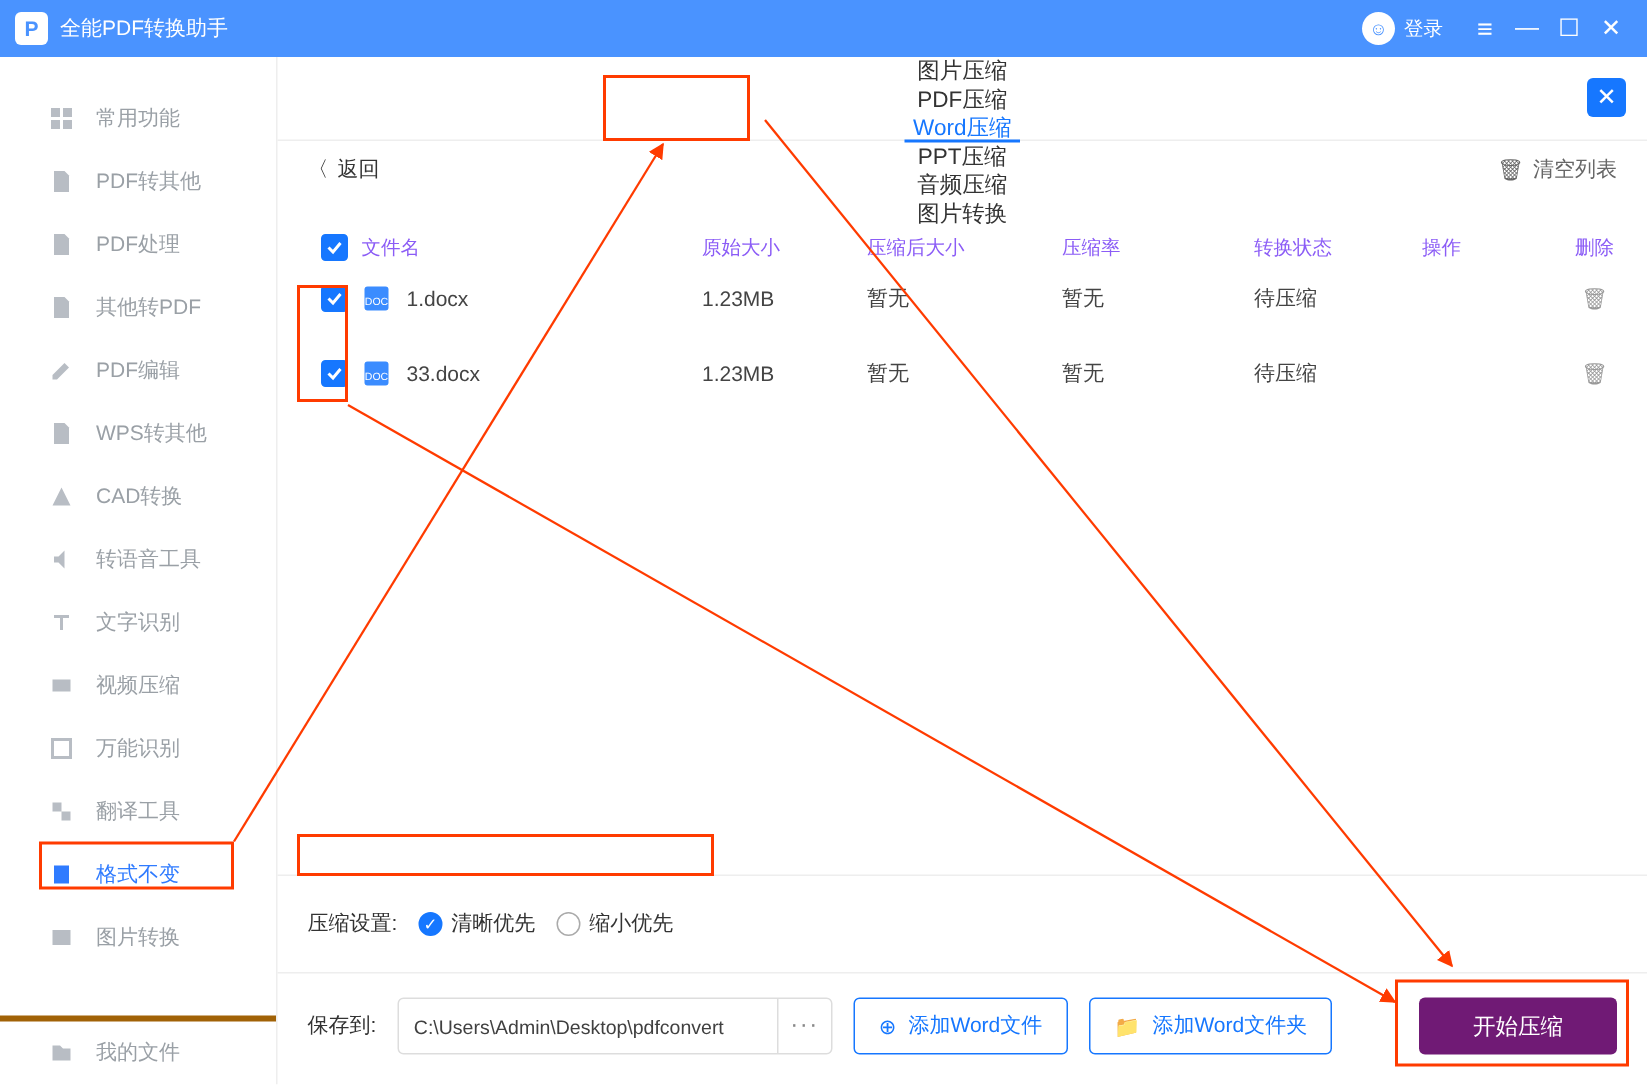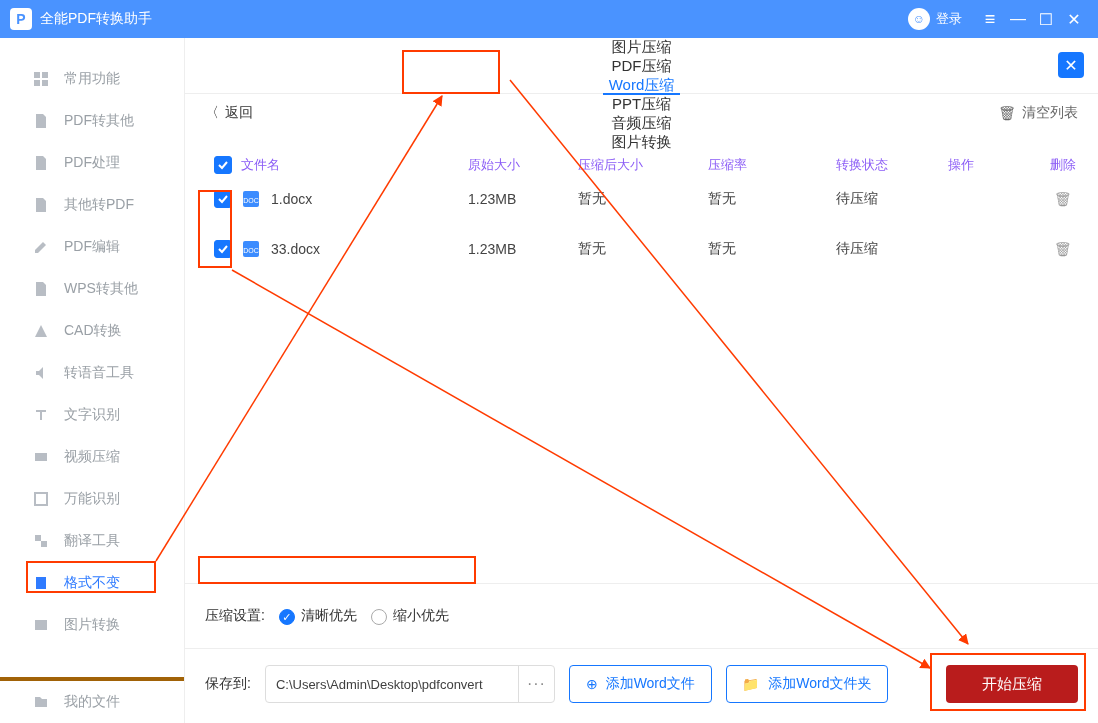"清晰优先" .radio { align-items: flex-end -> center }
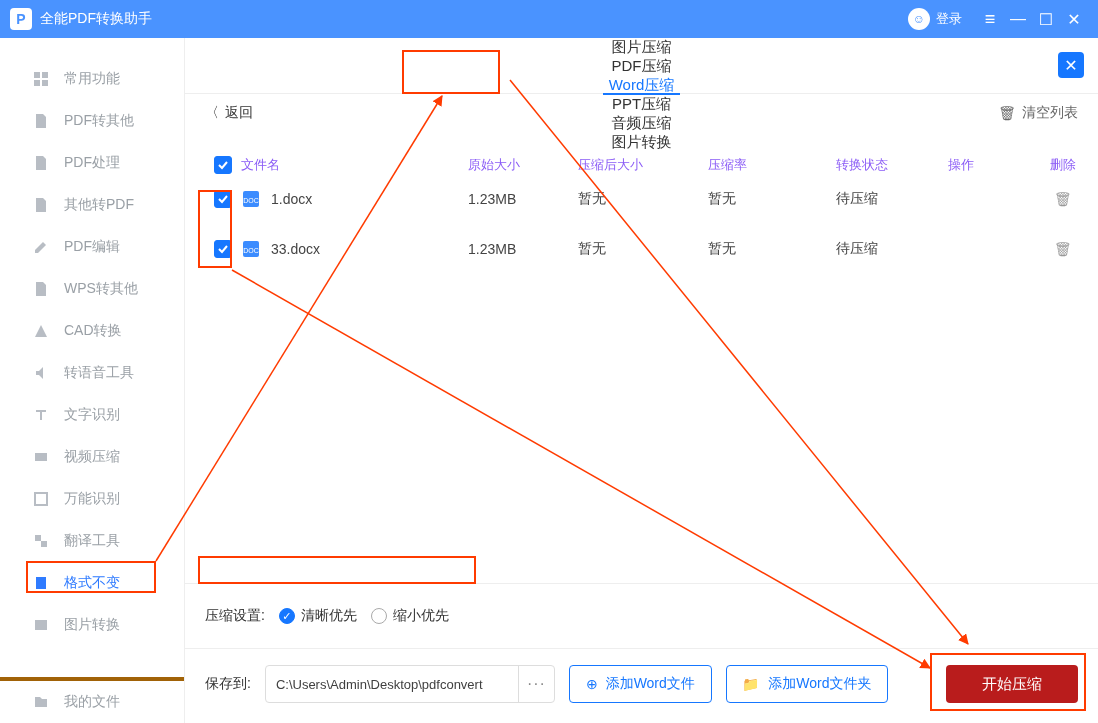"开始压缩" .primary-btn { background: #b91c1c -> #701a75 }
